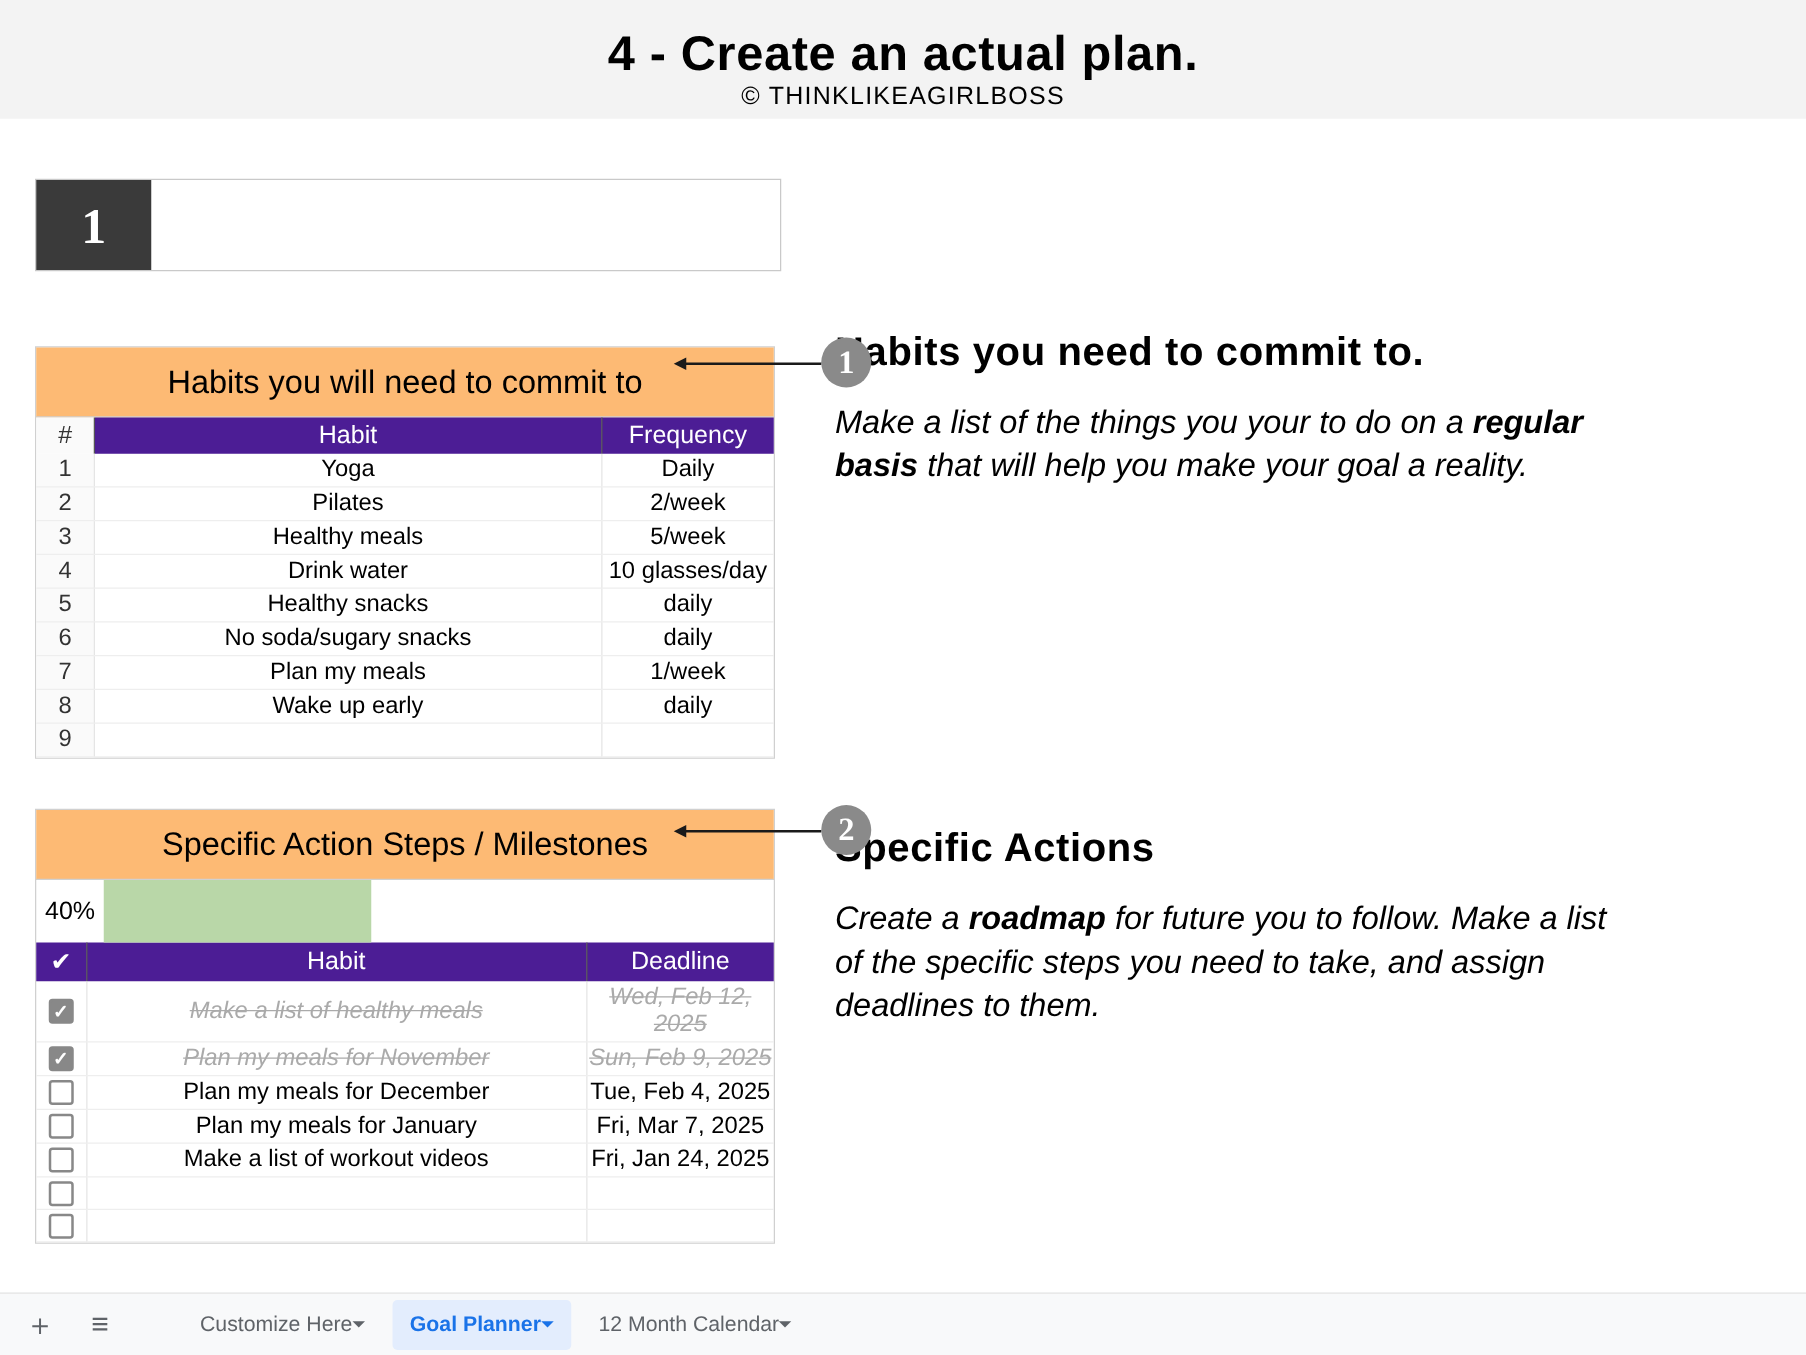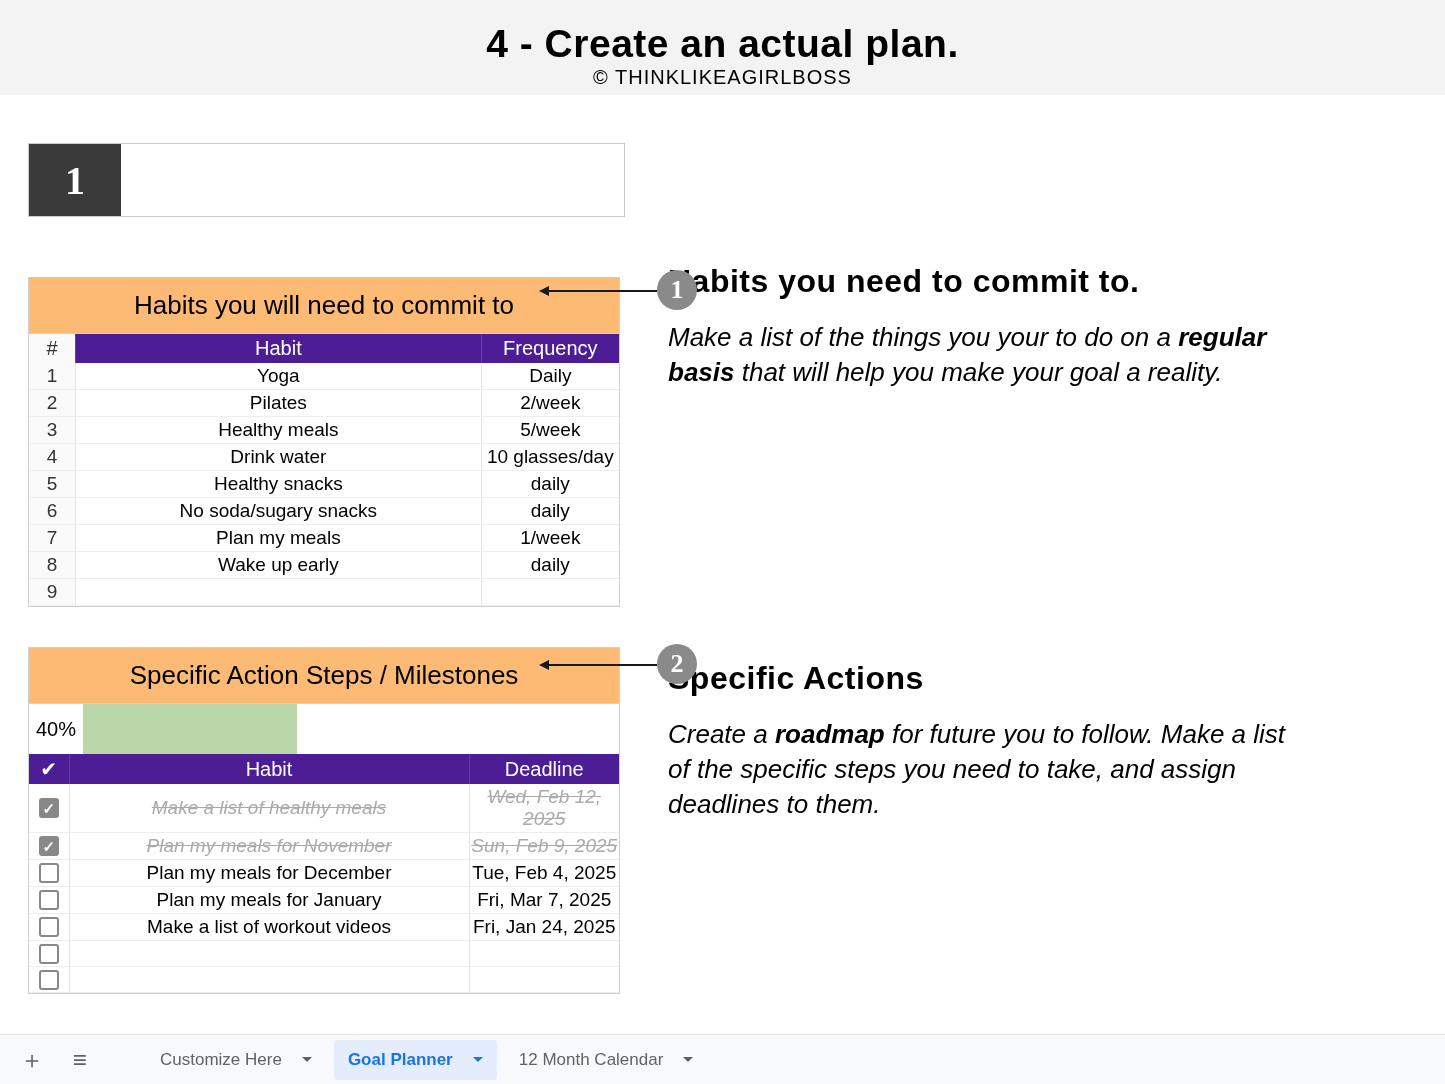"Customize Here" .bb-tab { gap: 20px -> 0 }
